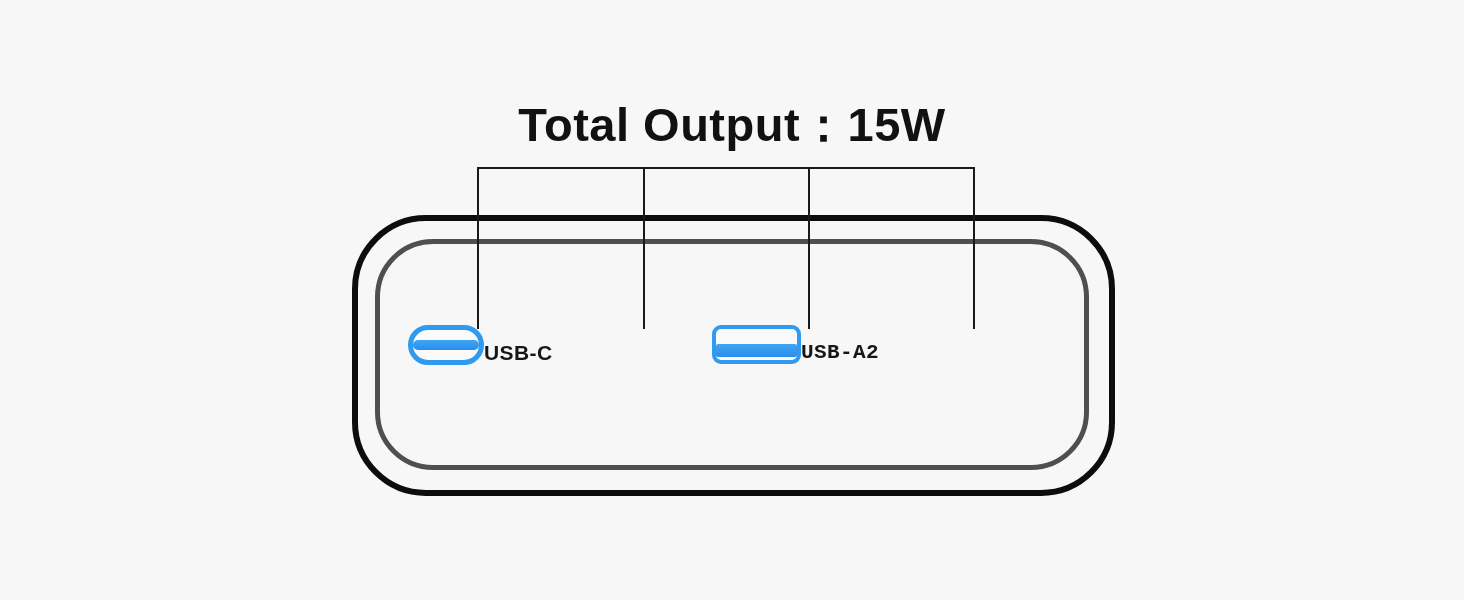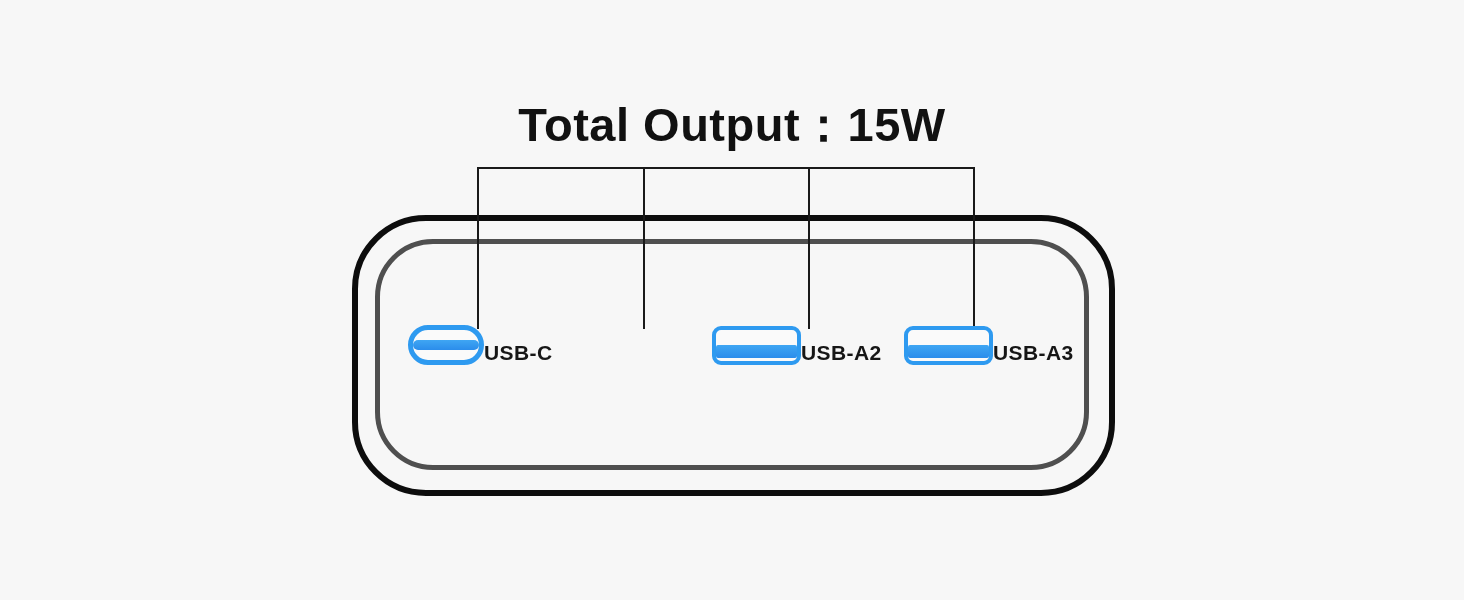"USB-A2" .g-usba2 { font-family: none -> Liberation Mono, monospace }
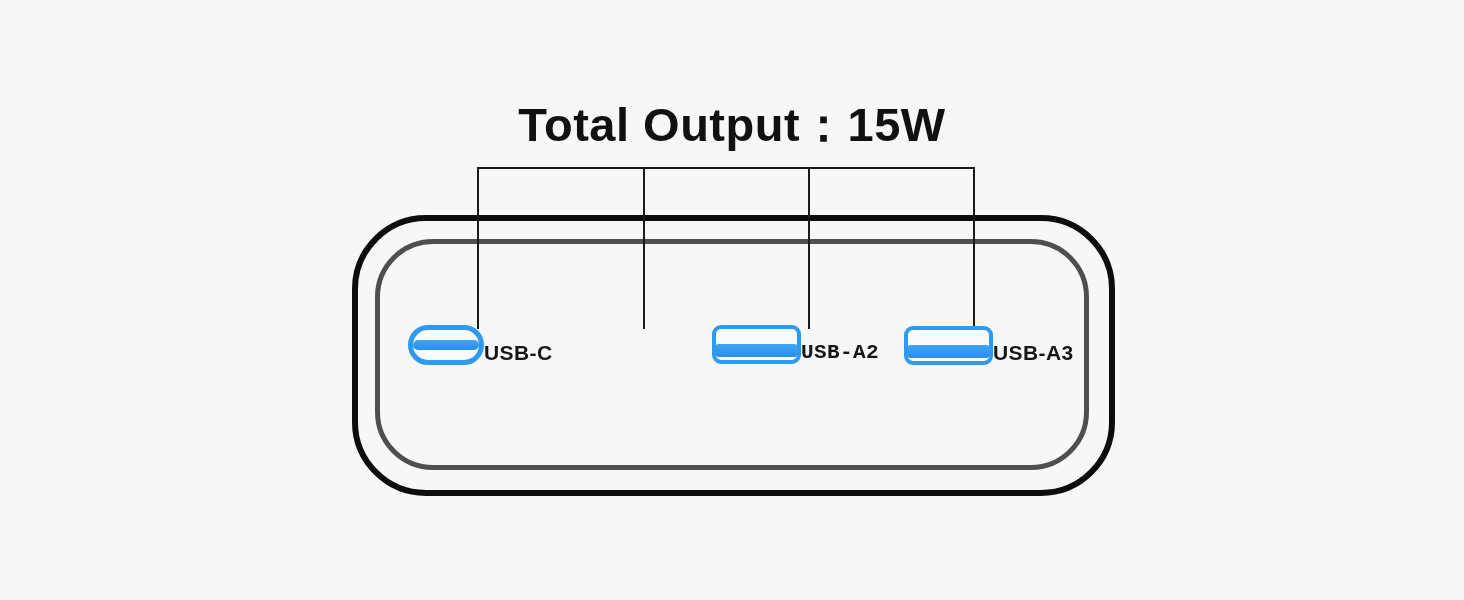"USB-A3" div.port-group { html: <div> <div> <div></div> </div> <div>USB-A3</div> </div> -> none }
